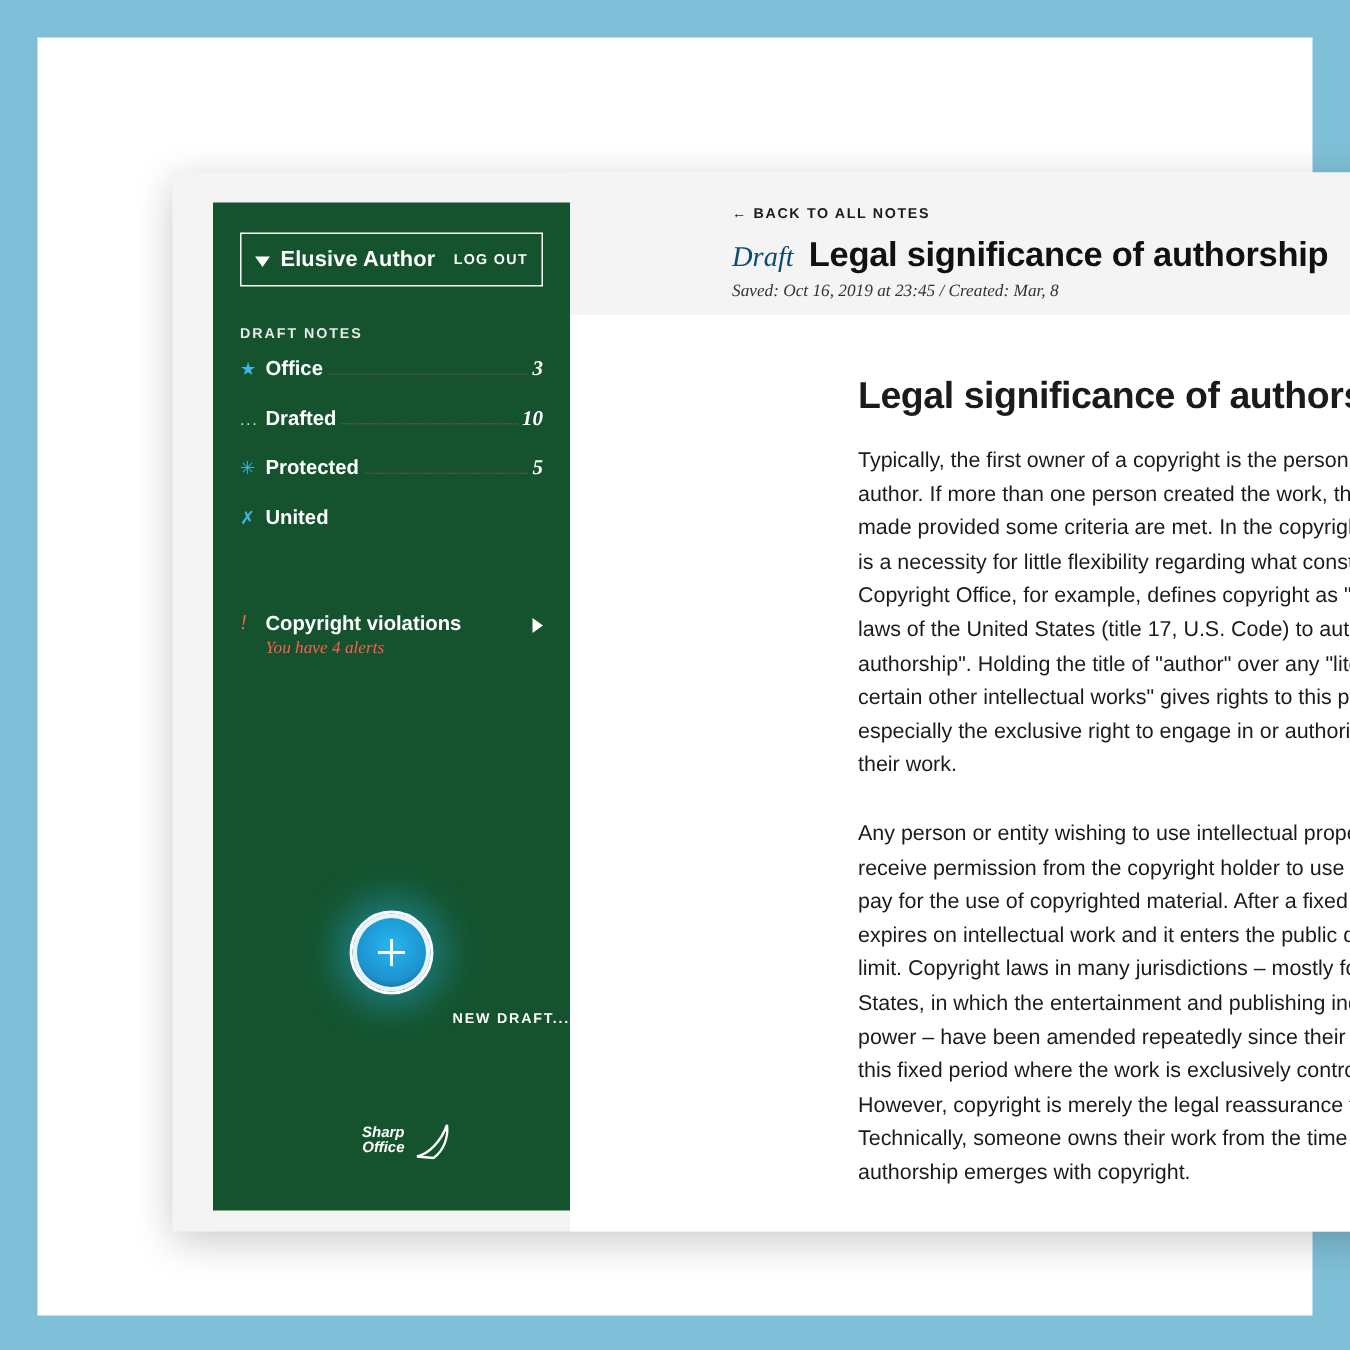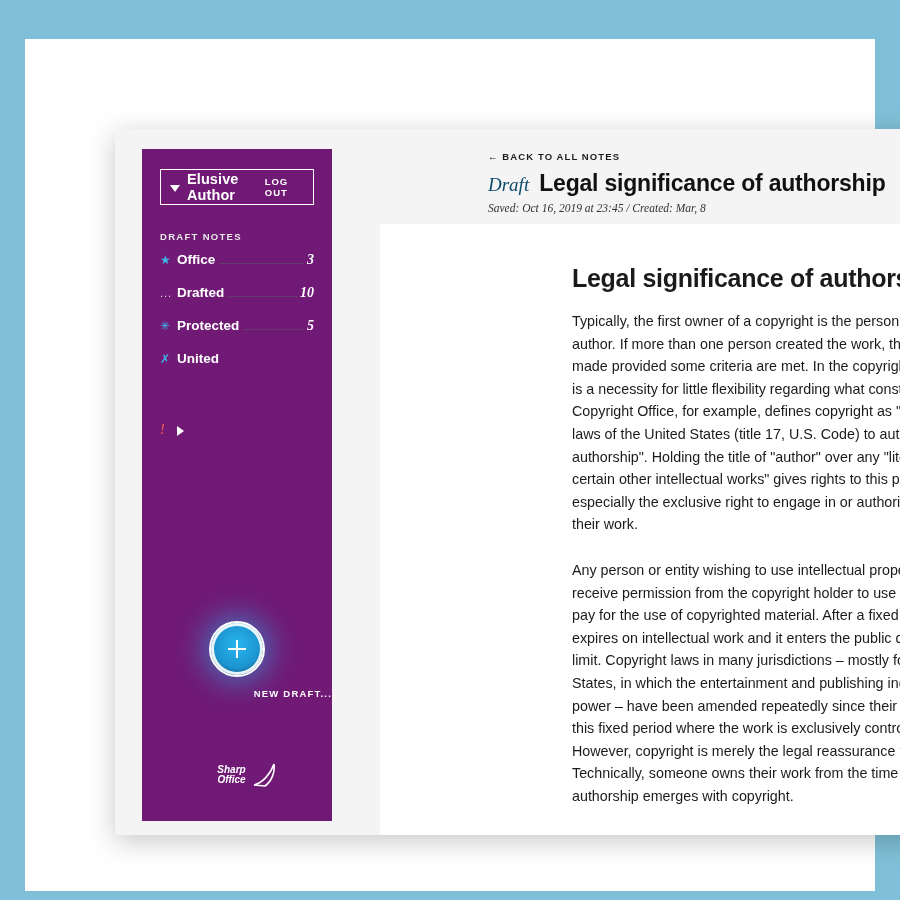"← BACK TO ALL NOTES" .page-card { top: 39px -> 25px }
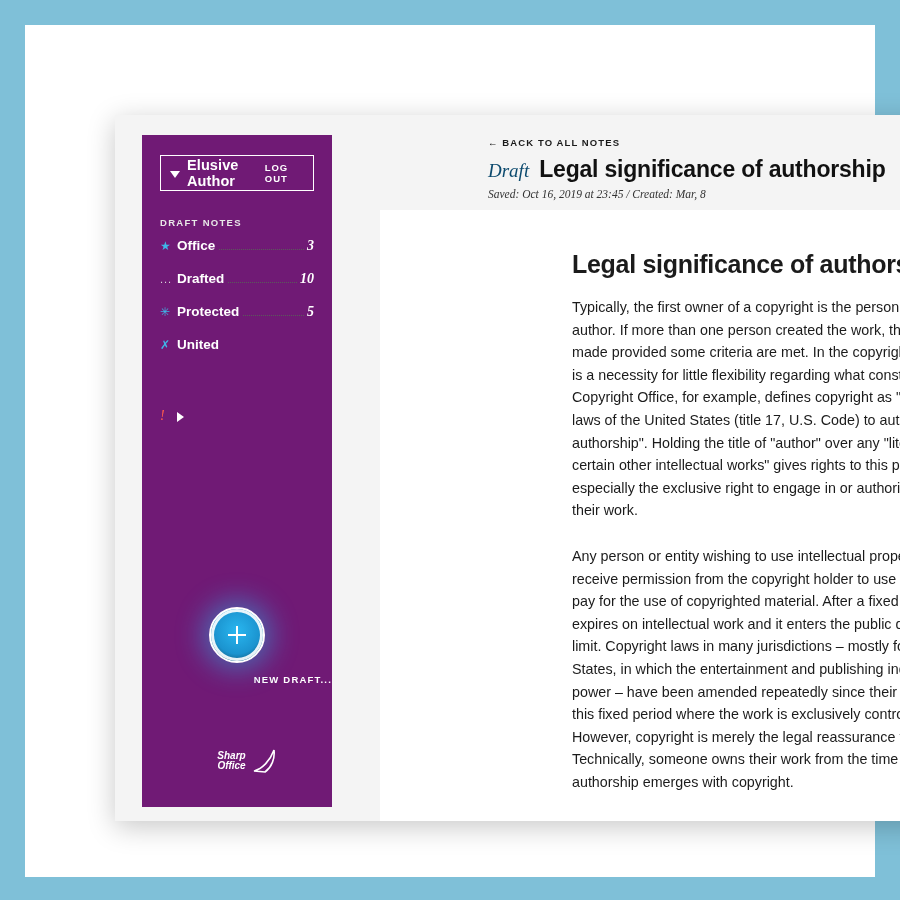"Elusive Author" .sidebar { background: #701a75 -> #14532d; width: 190px -> 238px }
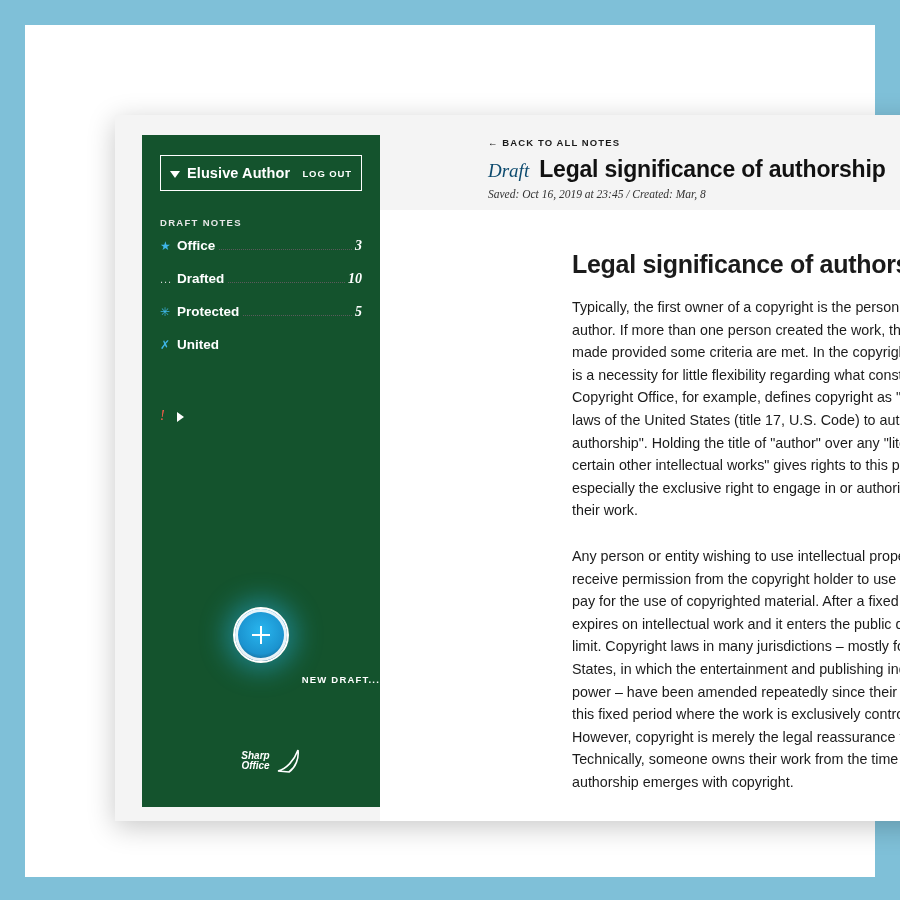"Copyright violations" span.alerts-text { html: none -> <span> <span>Copyright violations</span> <span>You have 4 alerts</span> </span> }
